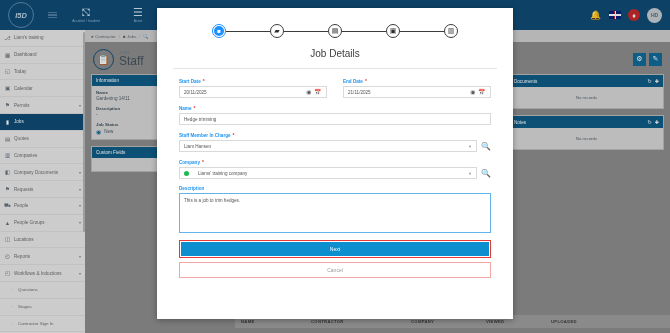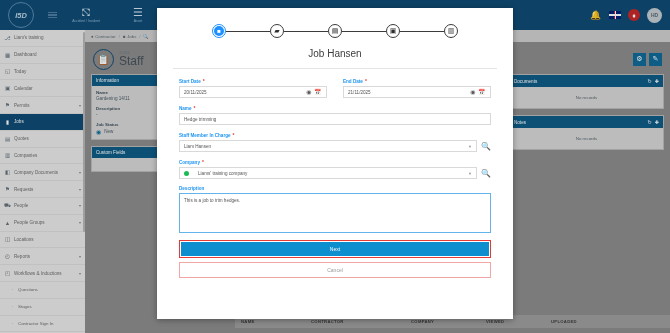"Job Hansen" div.modal-title { text: Hansen -> Details }
